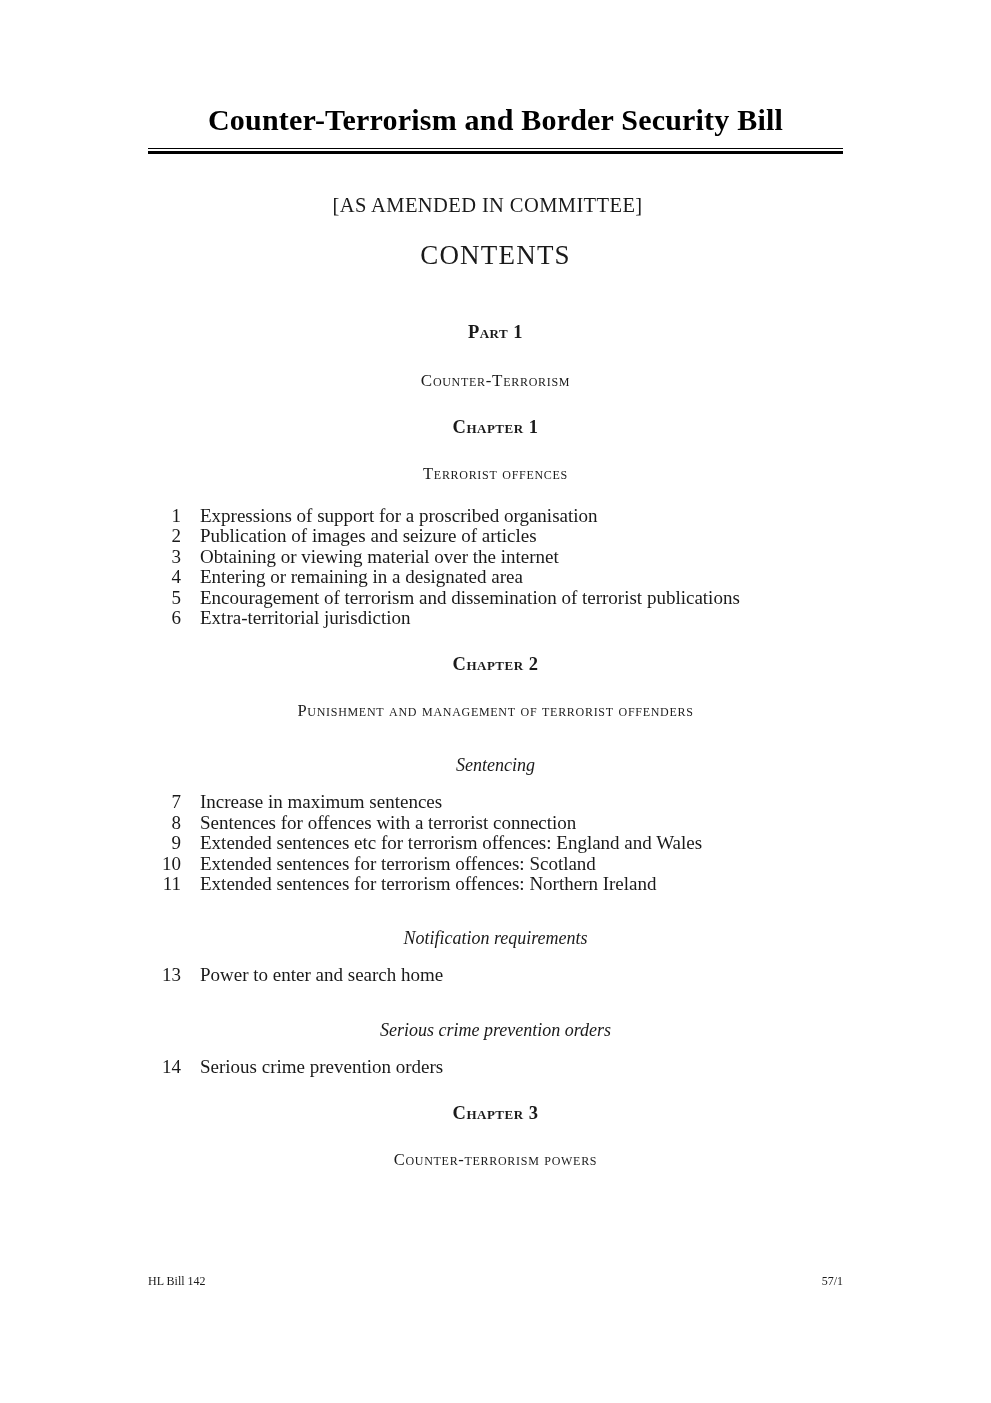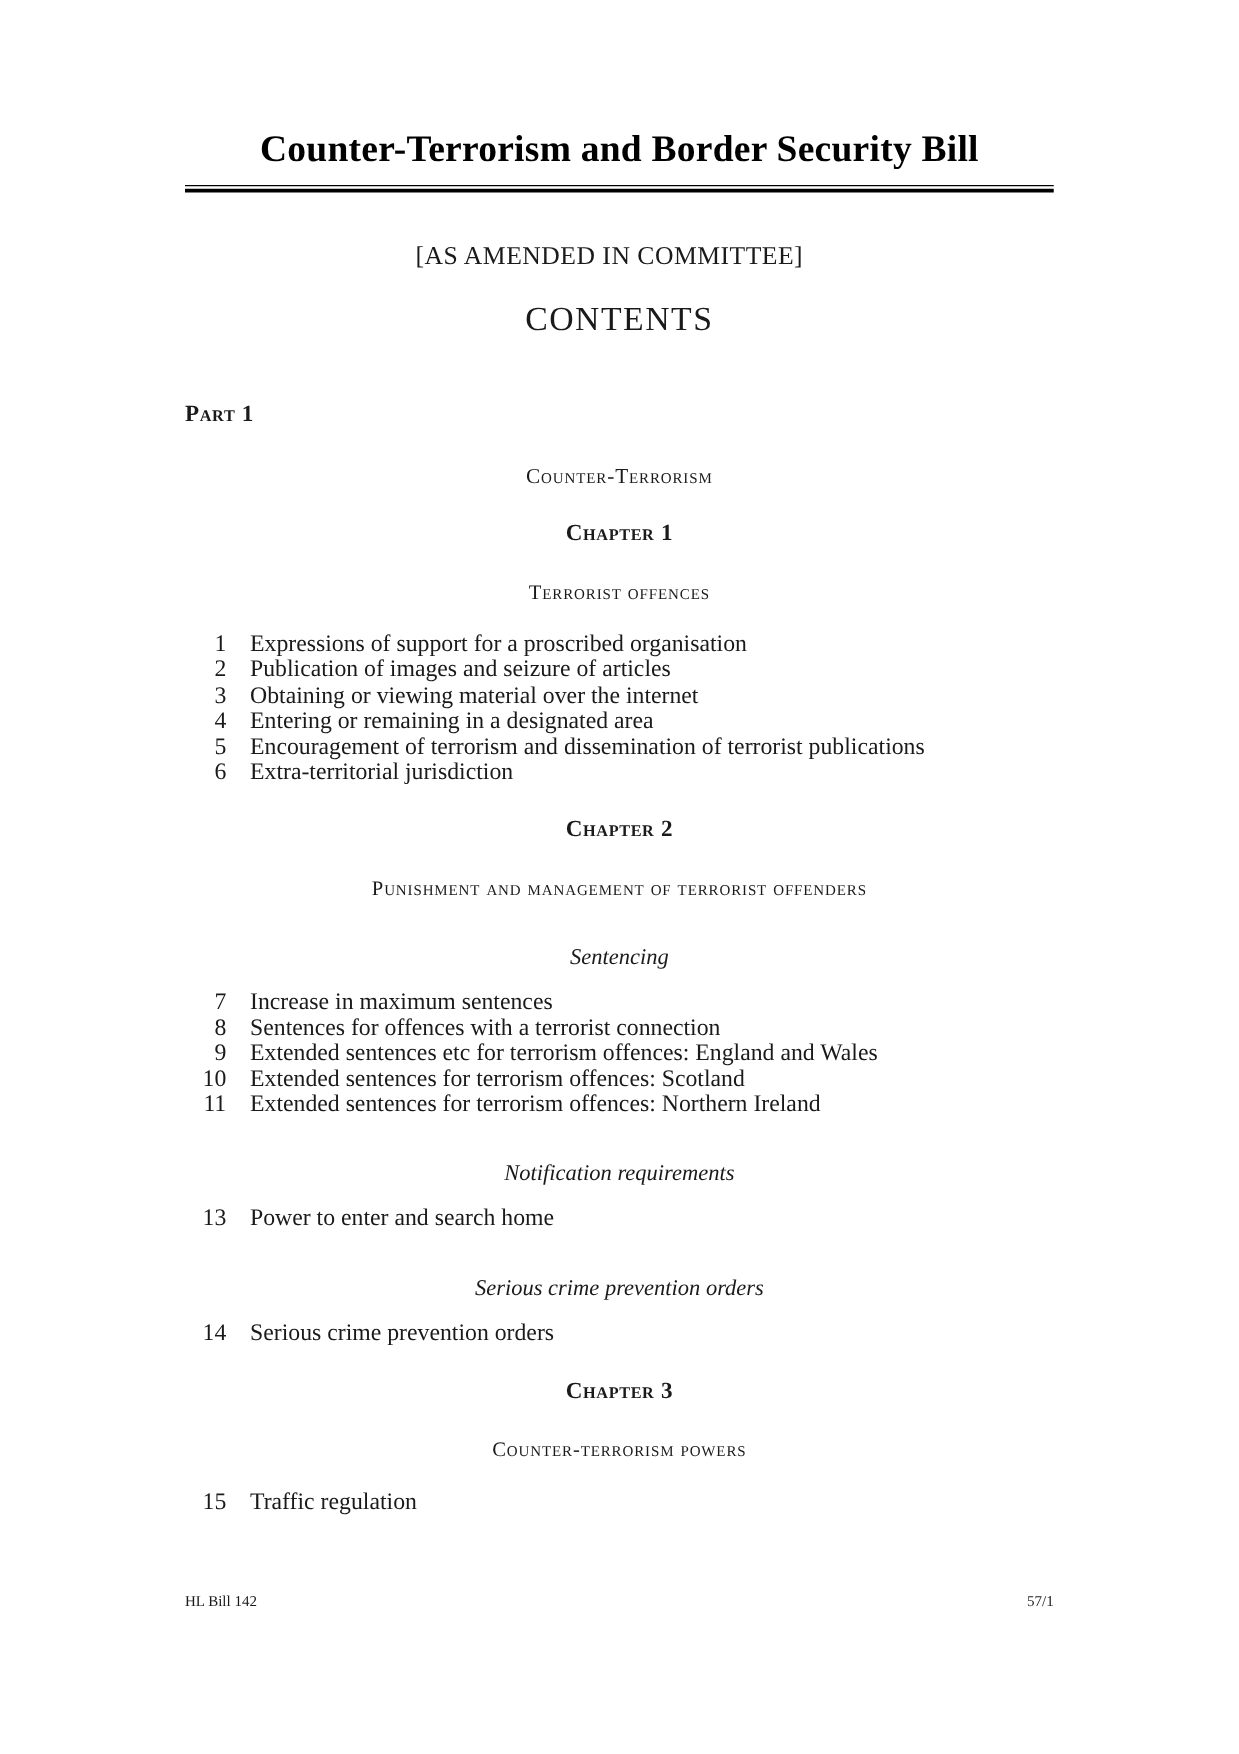"Part 1" .part-head { text-align: none -> center }
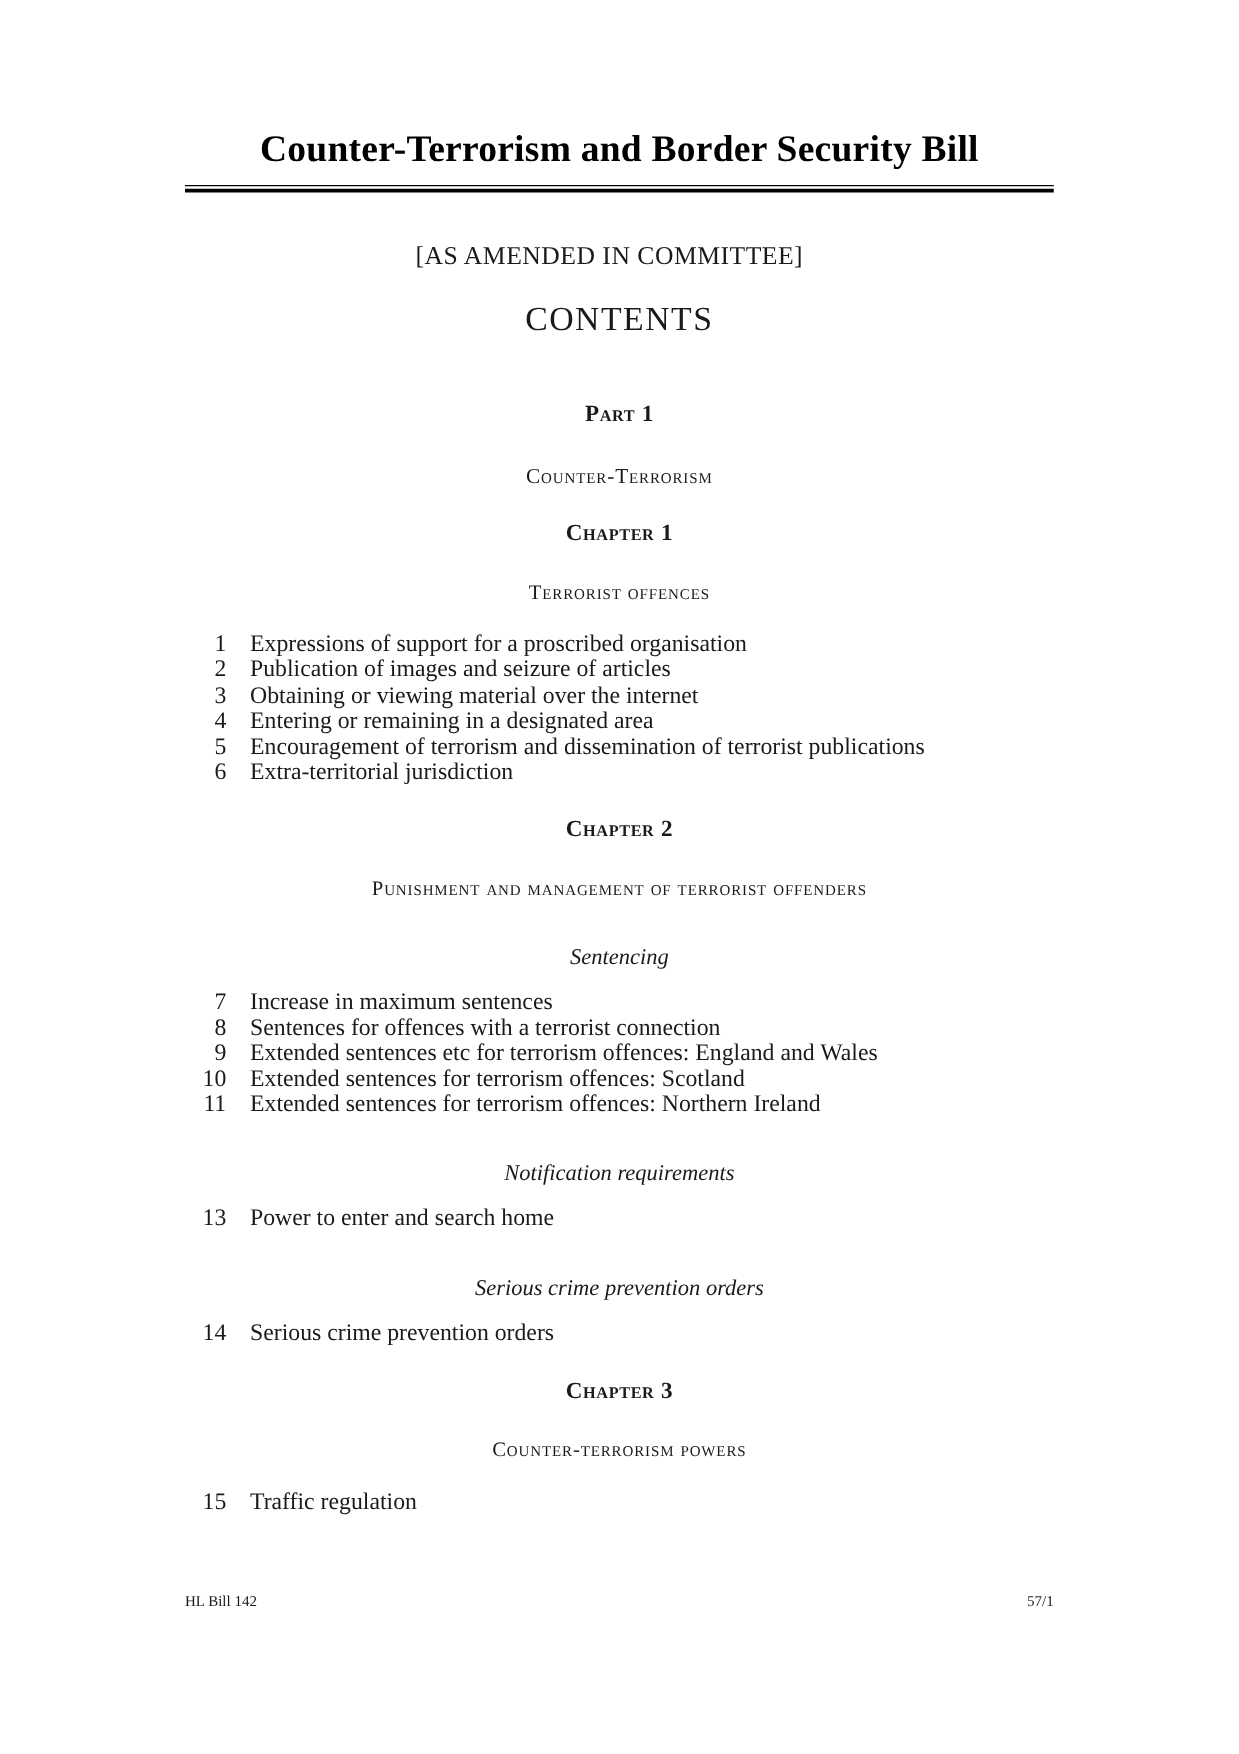"15" li.clause-row { html: <li> <span>15</span> <span>Traffic regulation</span> </li> -> none }
